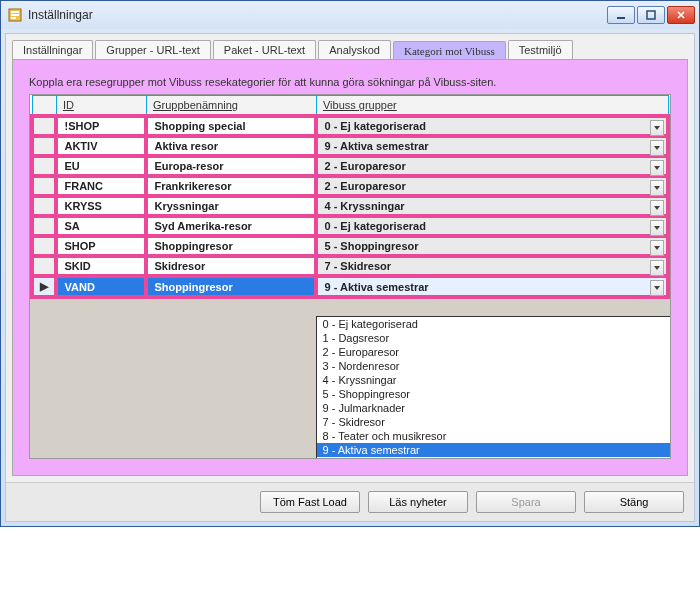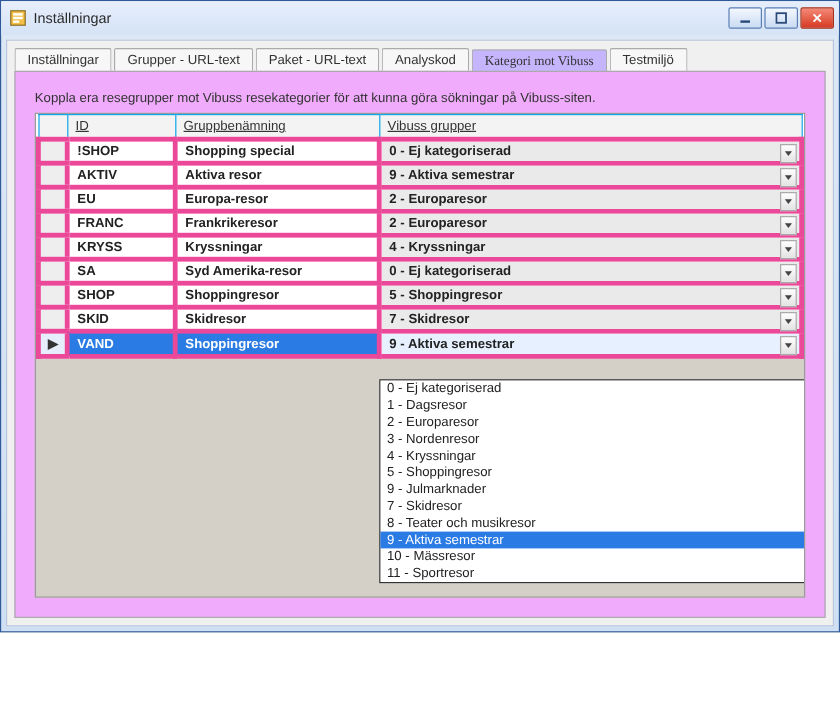"Töm Fast Load" div.footer { html: none -> <div> <button>Töm Fast Load</button> <button>Läs nyheter</button> <button>Spara</button> <button>Stäng</button> </div> }
